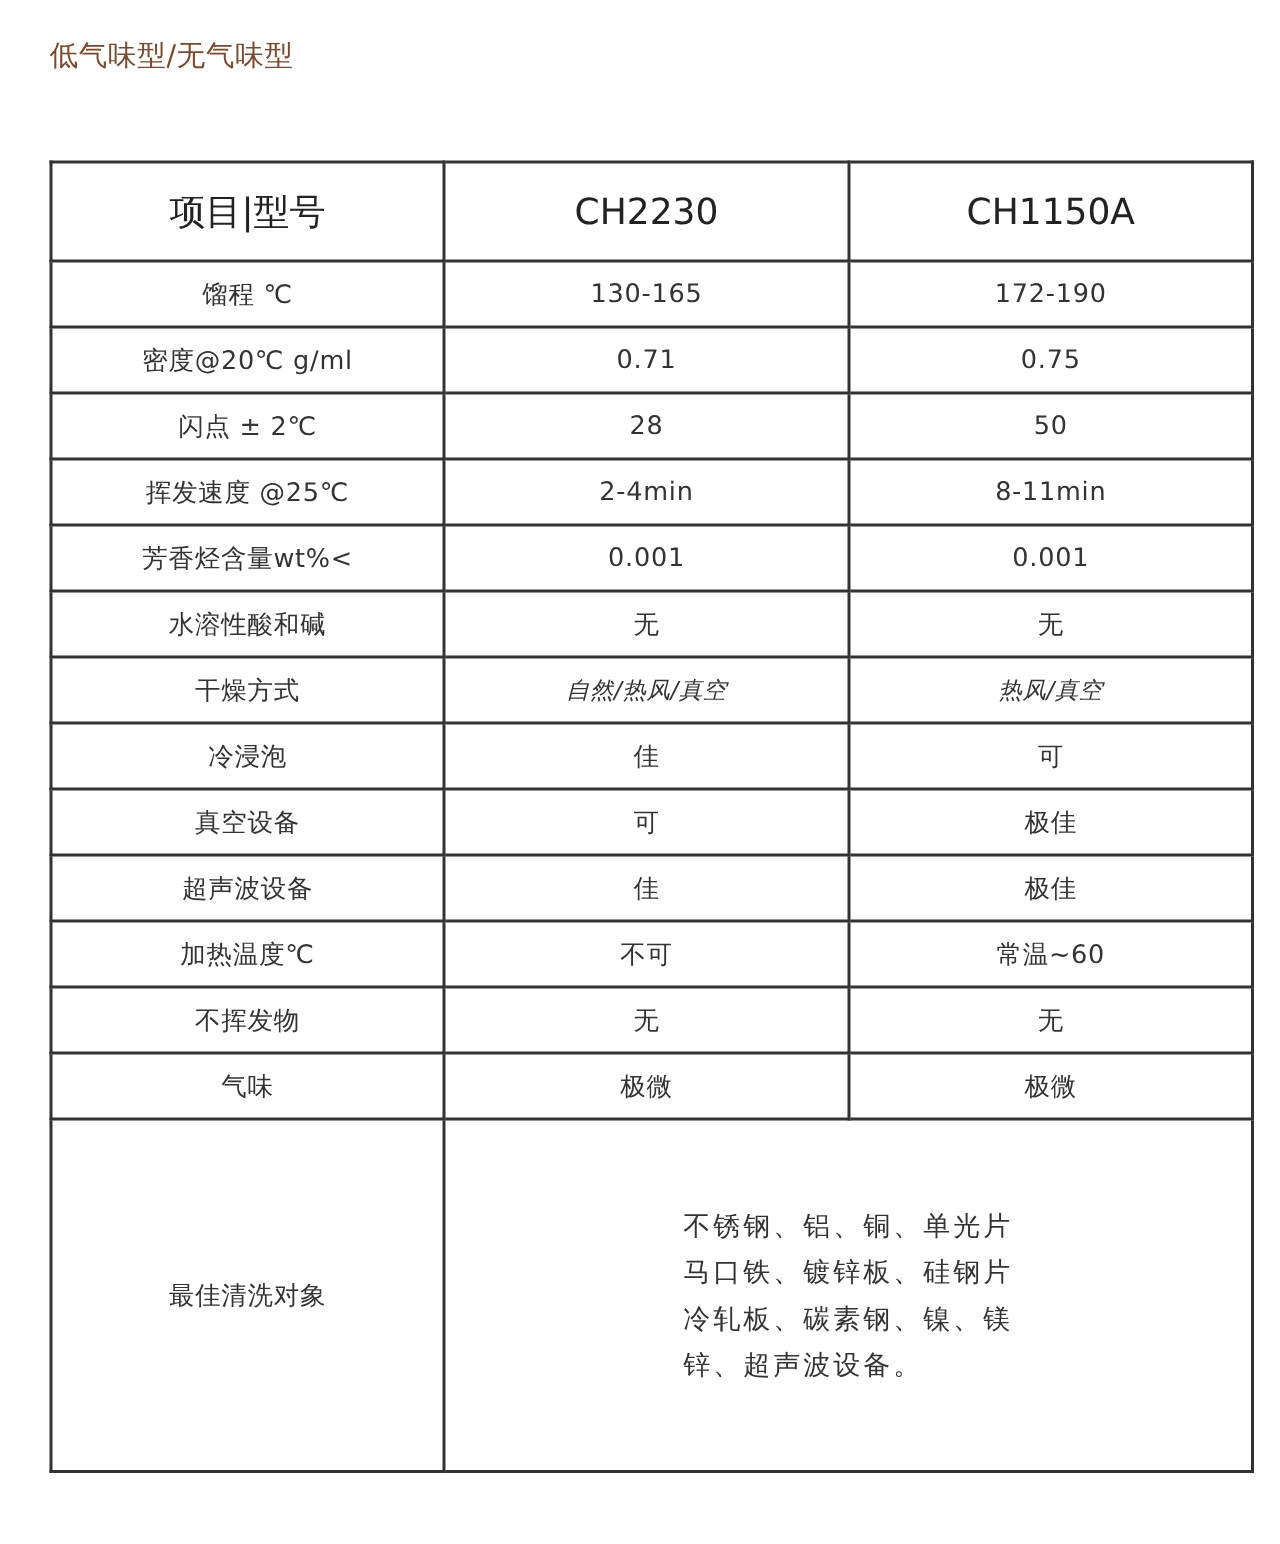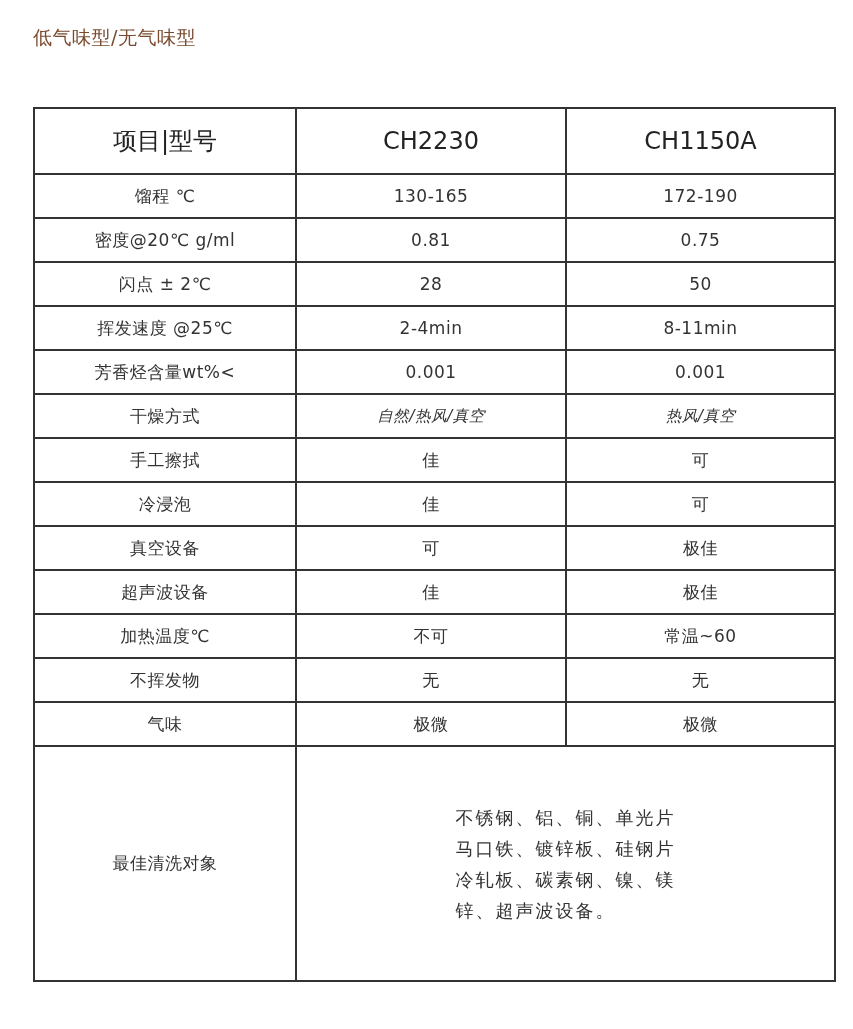"0.81" td { text: 0.81 -> 0.71 }
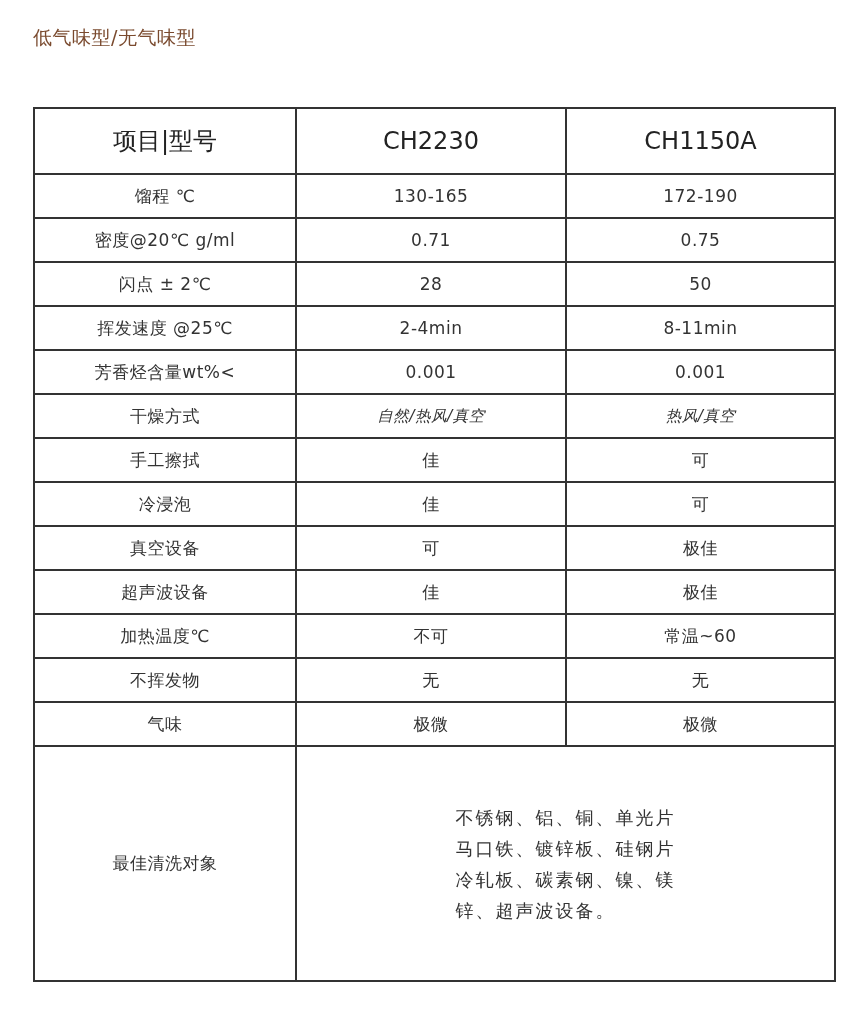"水溶性酸和碱" tr { html: none -> <tr> <td>水溶性酸和碱</td> <td>无</td> <td>无</td> </tr> }
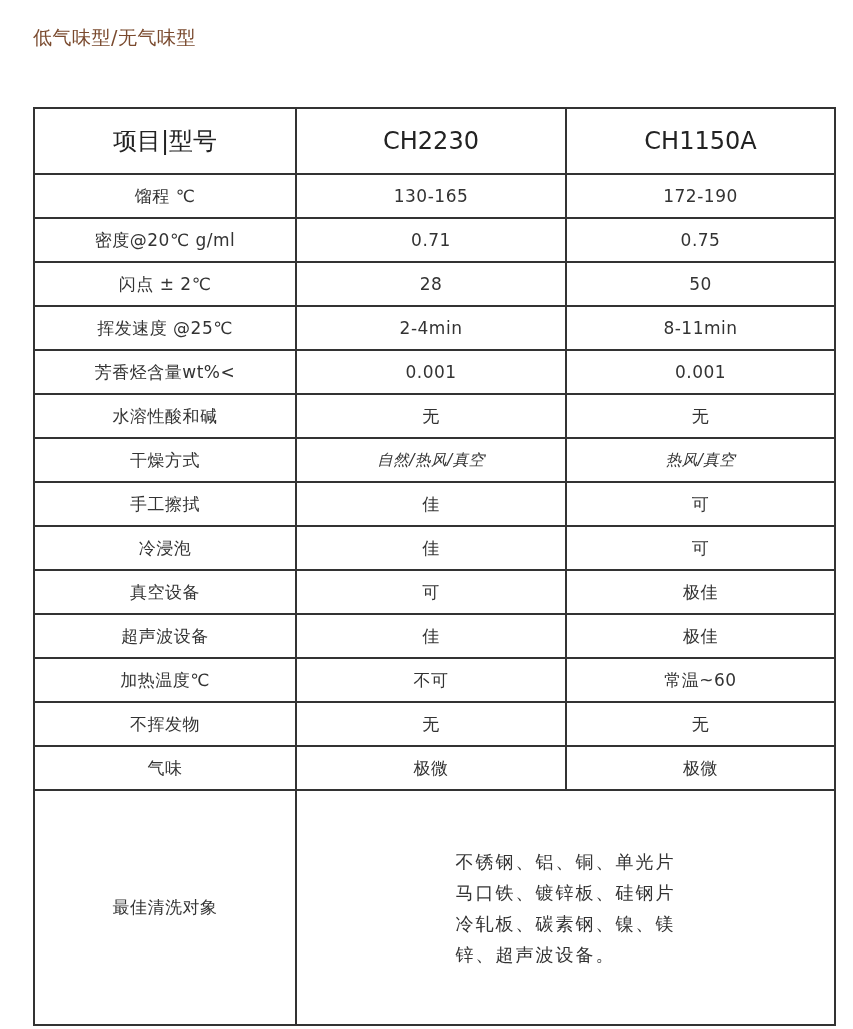"手工擦拭" tr { html: <tr> <td>手工擦拭</td> <td>佳</td> <td>可</td> </tr> -> none }
